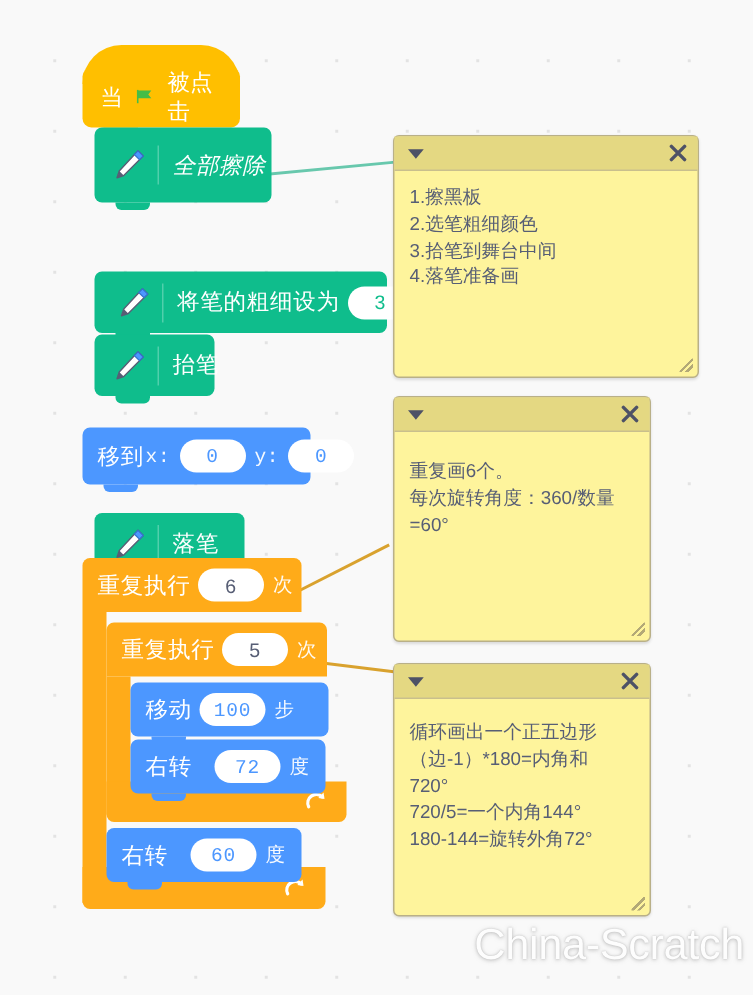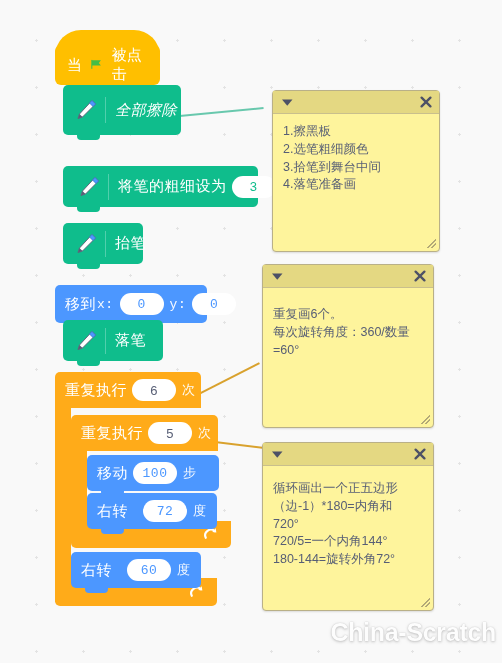"1.擦黑板" div.comment { left: 272px -> 262px; width: 168px -> 204px }
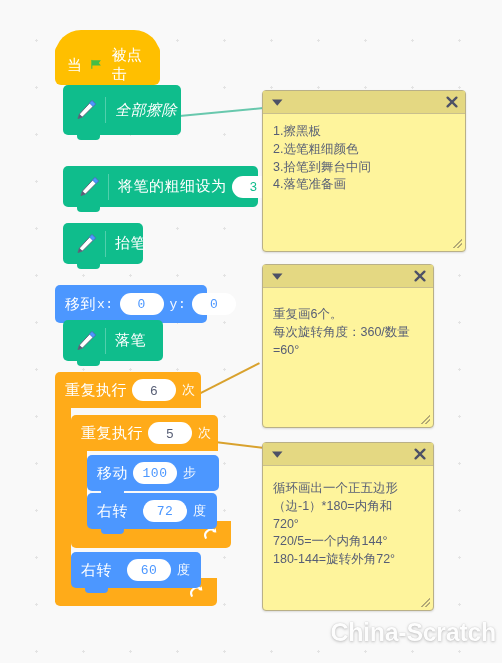"将笔的粗细设为" div.blk { top: 166px -> 181px }
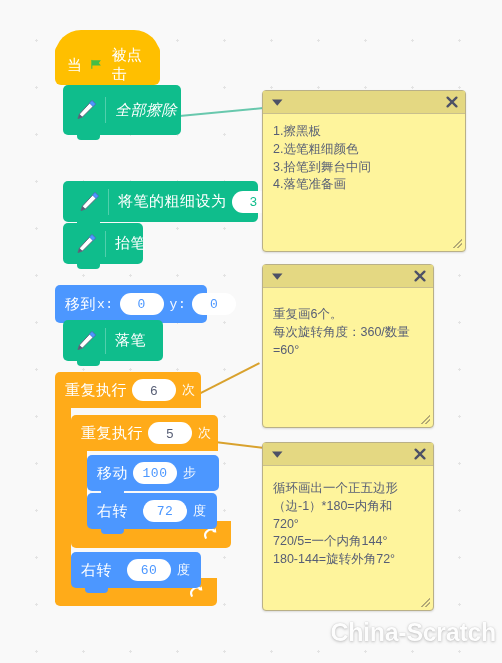"落笔" div.blk { top: 320px -> 342px }
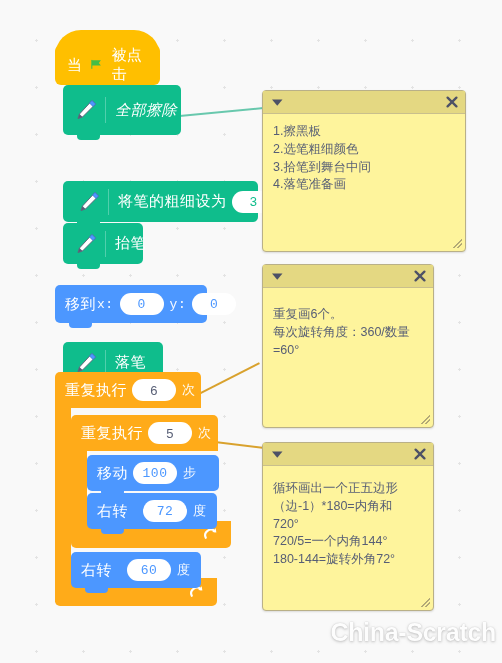"China-Scratch" .watermark { font-size: 25px -> 29px; font-weight: bold -> normal }
